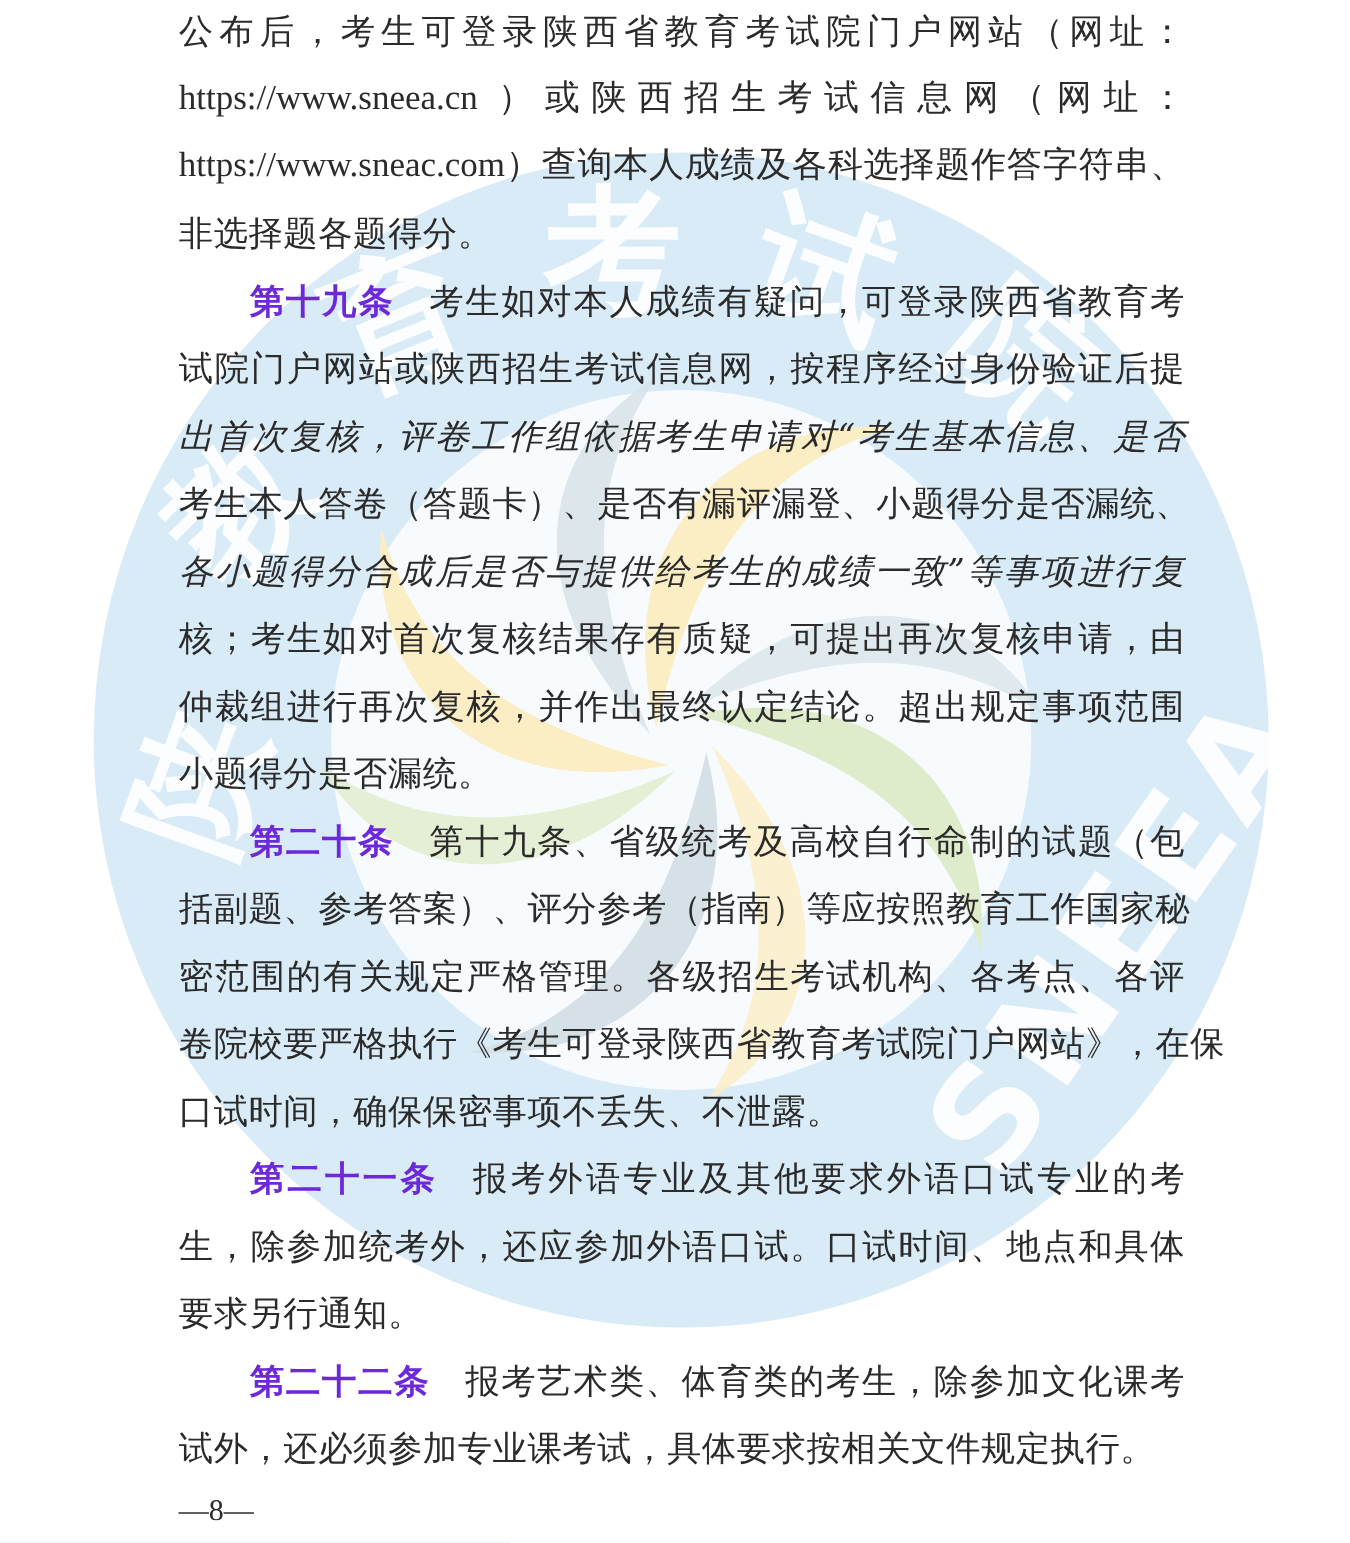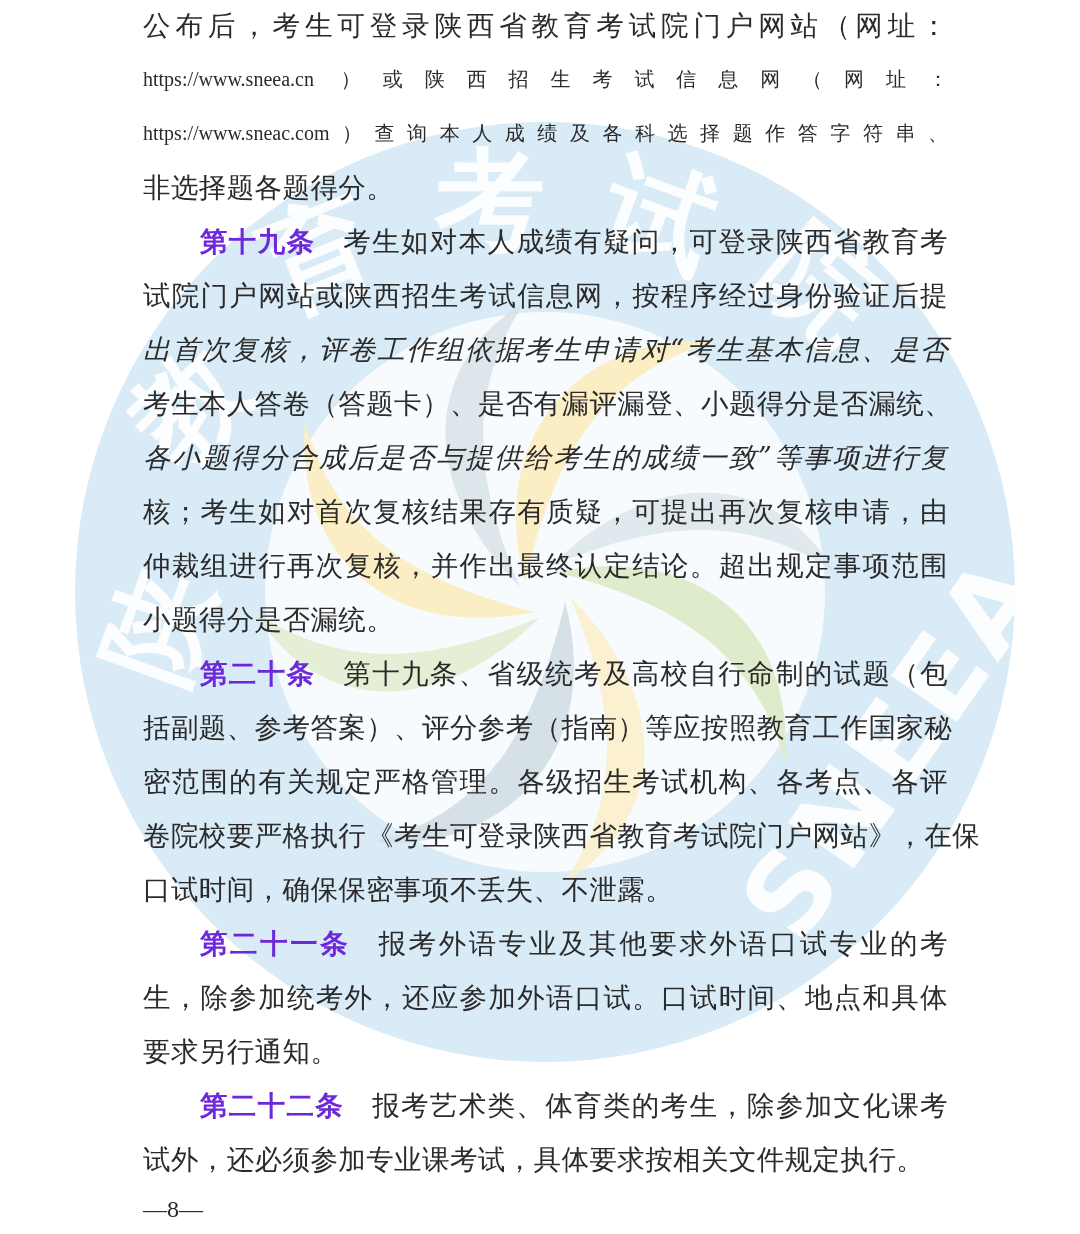"https://www.sneea.cn ）或陕西招生考试信息网（网址：" .url { font-size: 20px -> 28px }
